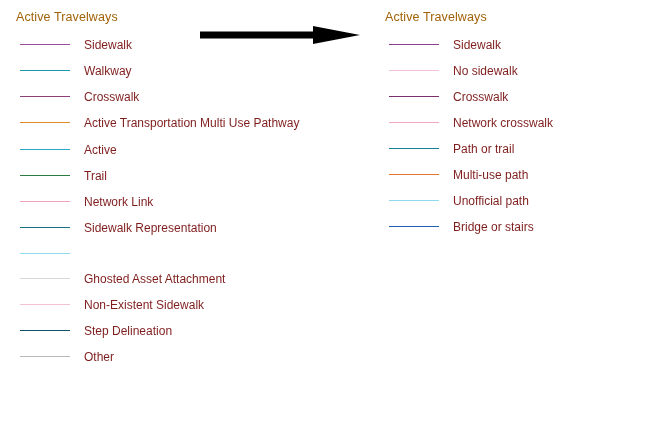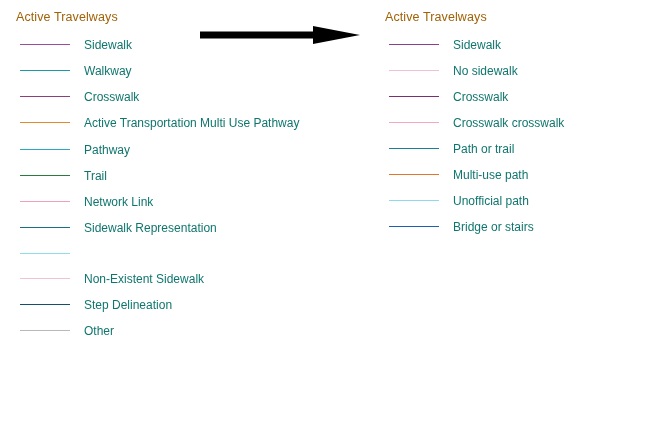"Sidewalk" .legend-label { color: #0f766e -> #7f1d1d }
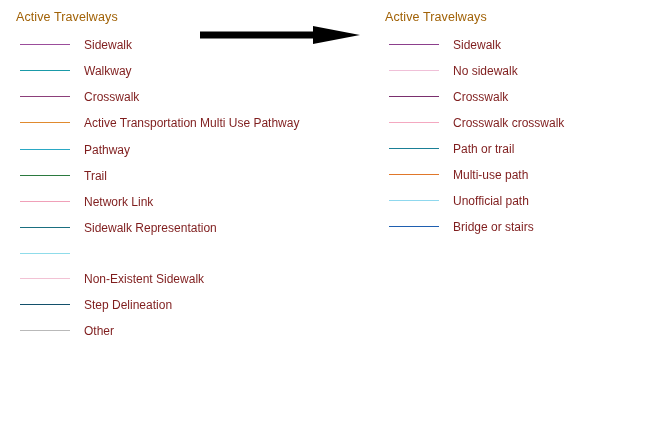"Crosswalk crosswalk" span.legend-label { text: Crosswalk -> Network }
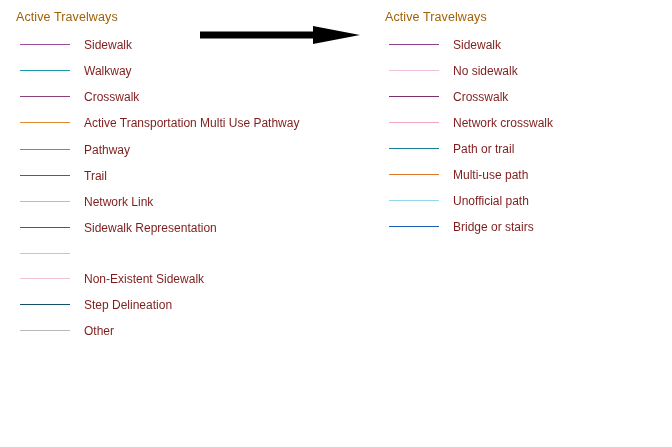"Pathway" span.legend-label { text: Pathway -> Active }
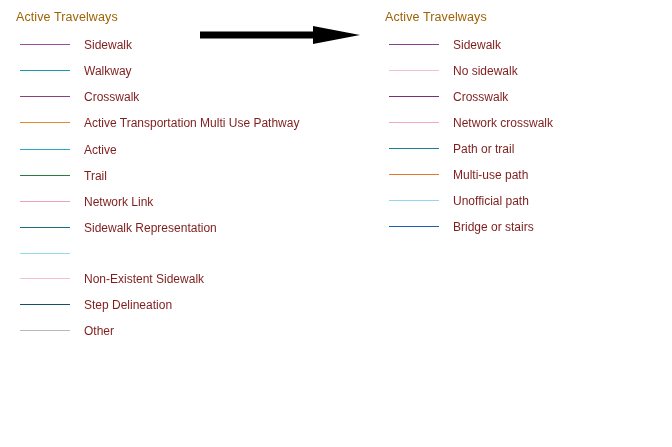"Ghosted Asset Attachment" li.legend-item { html: none -> <li> <span> <span></span> </span> <span>Ghosted Asset Attachment</span> </li> }
